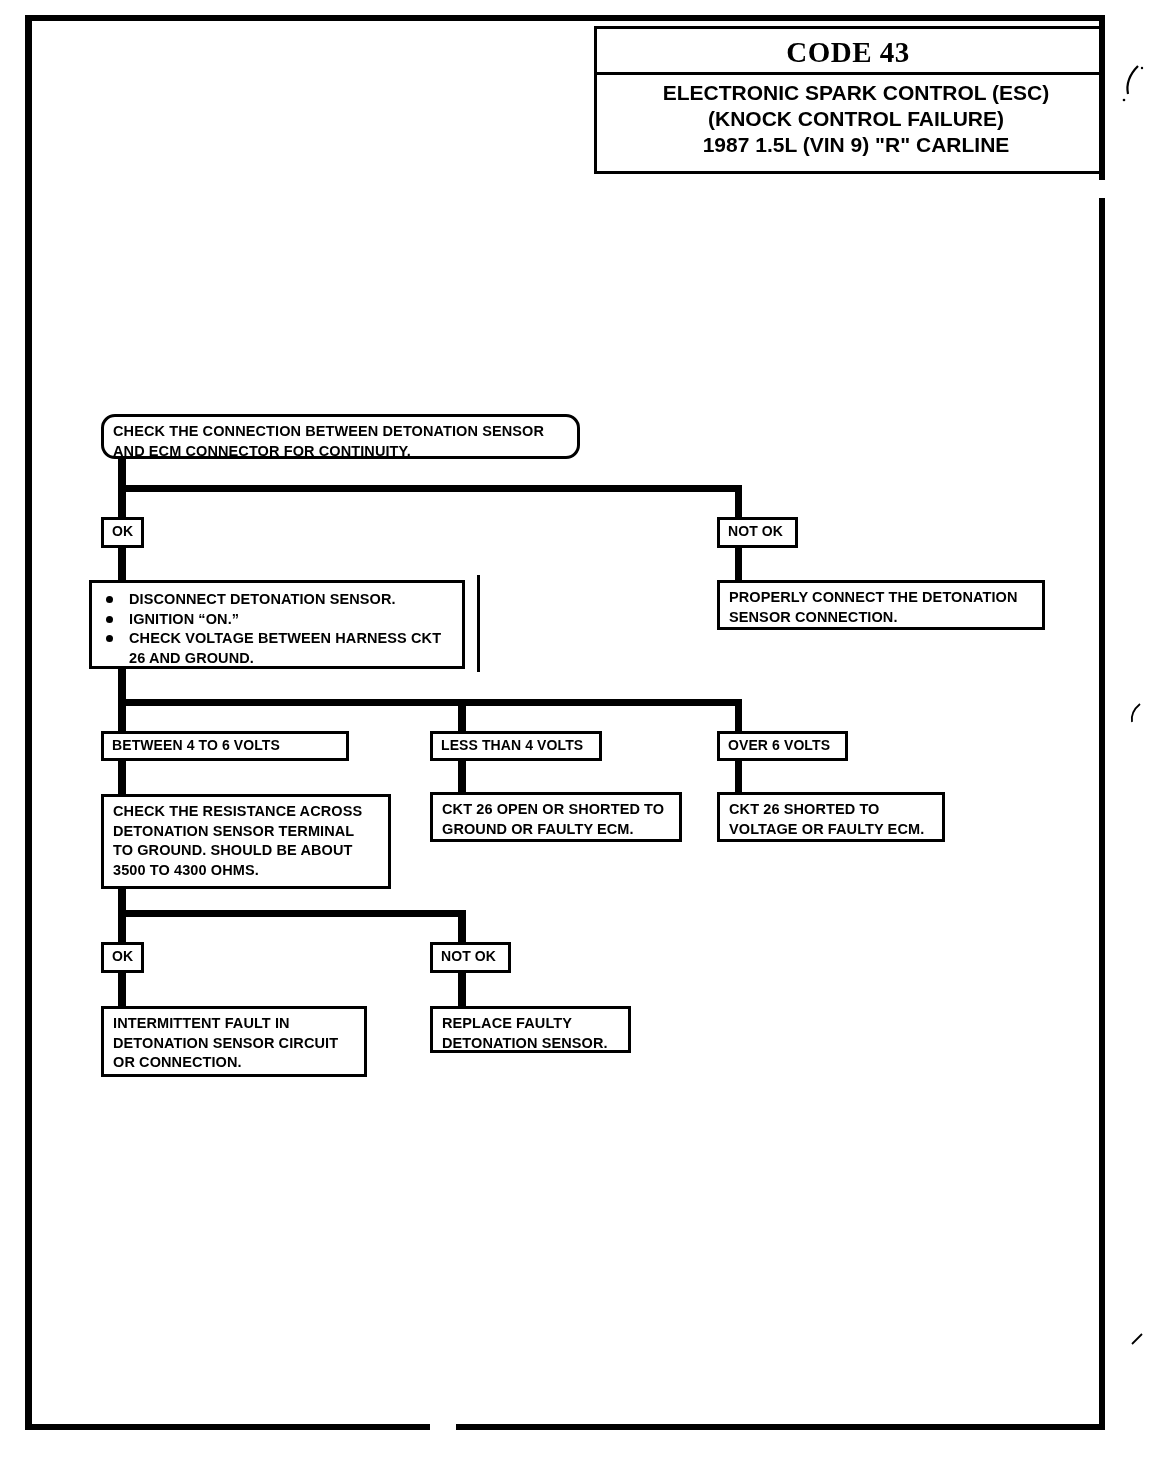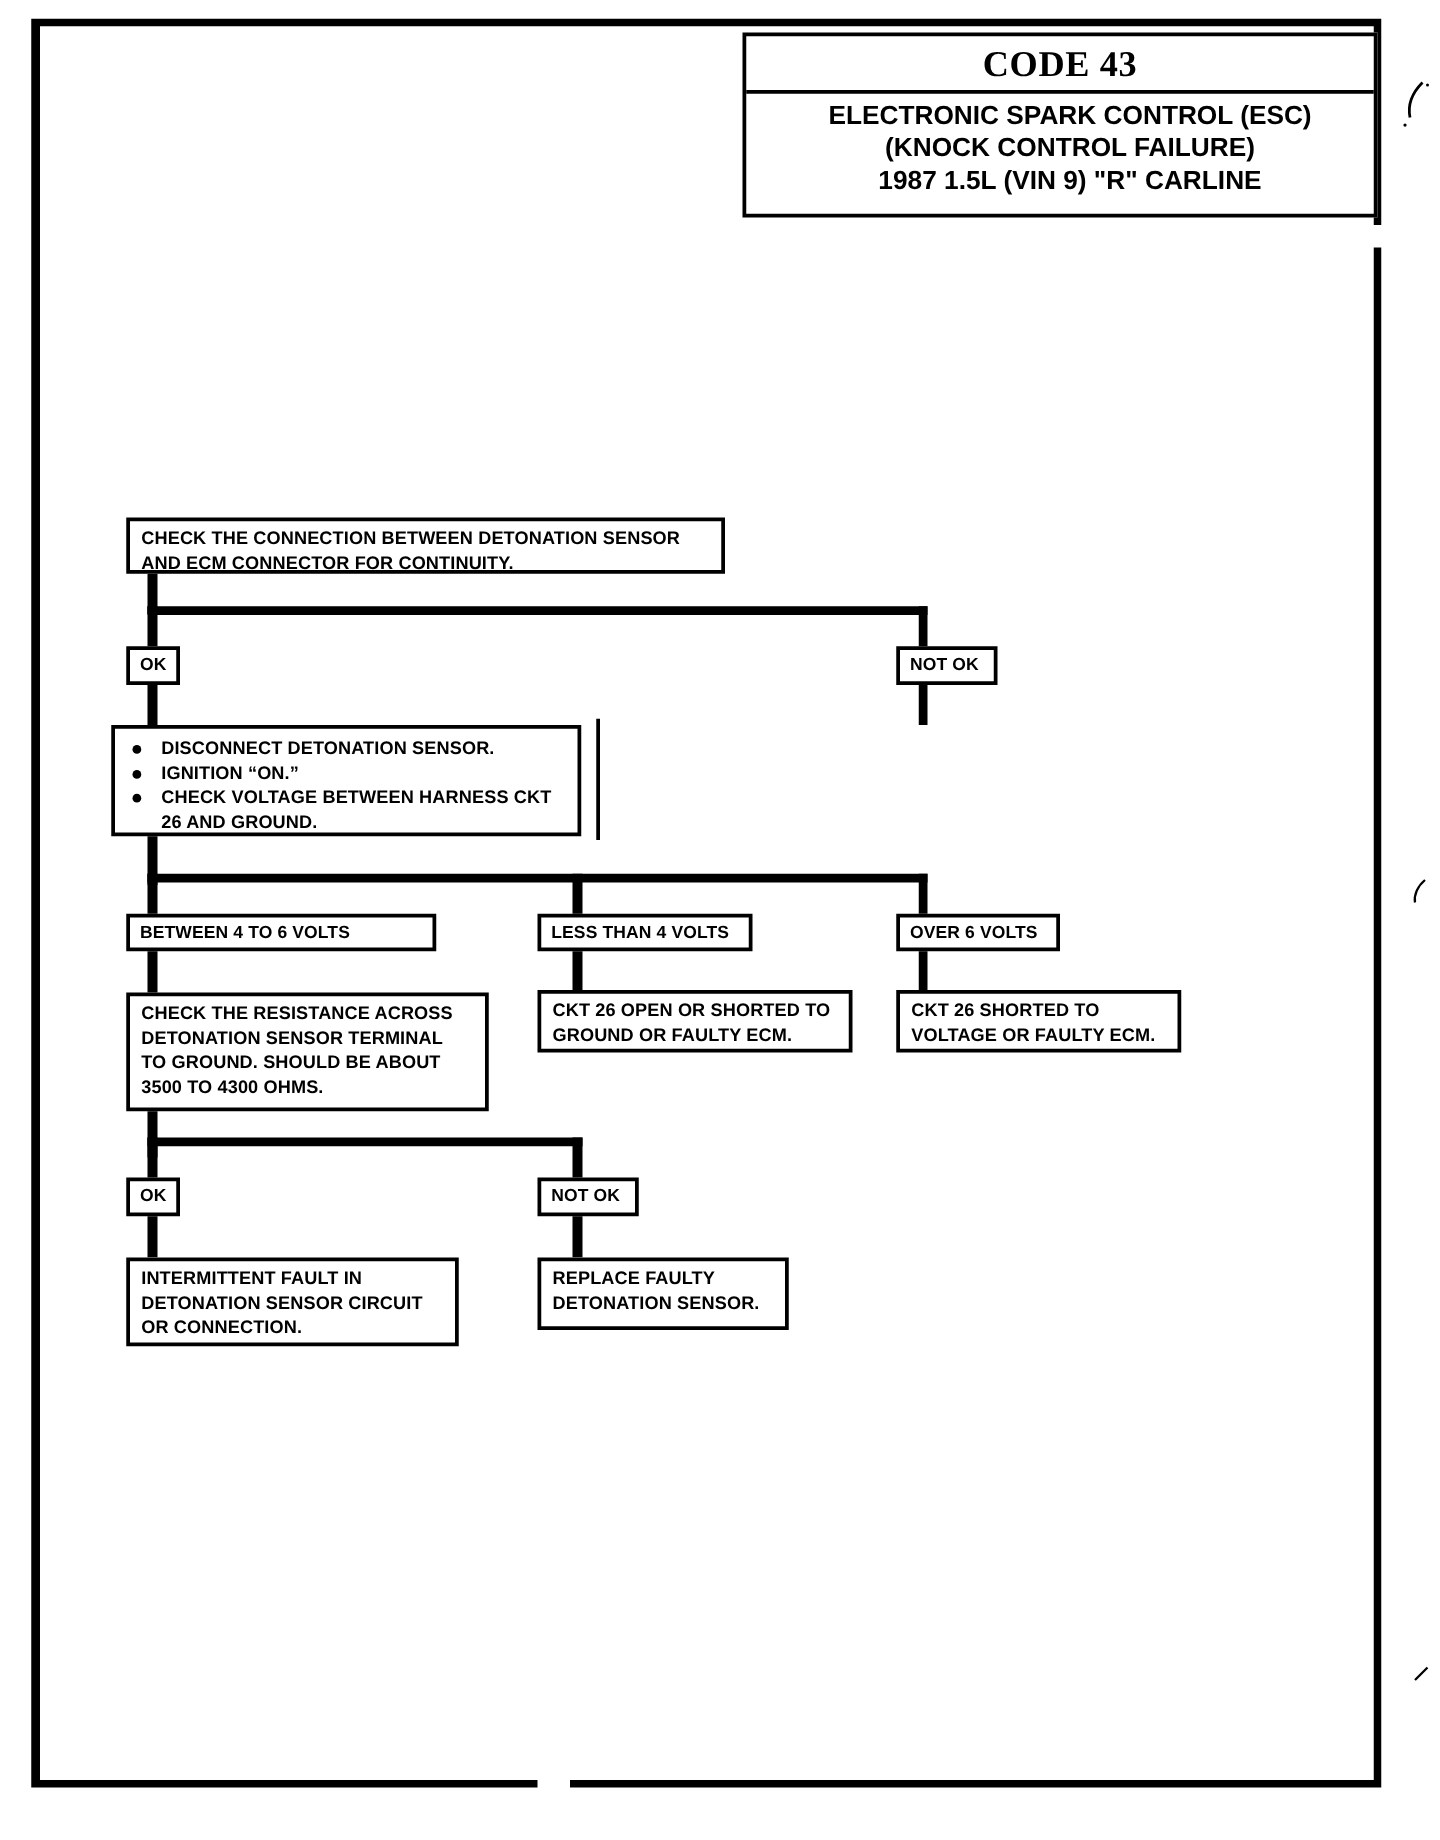"CHECK THE CONNECTION BETWEEN DETONATION" div.node { border-radius: none -> 14px }
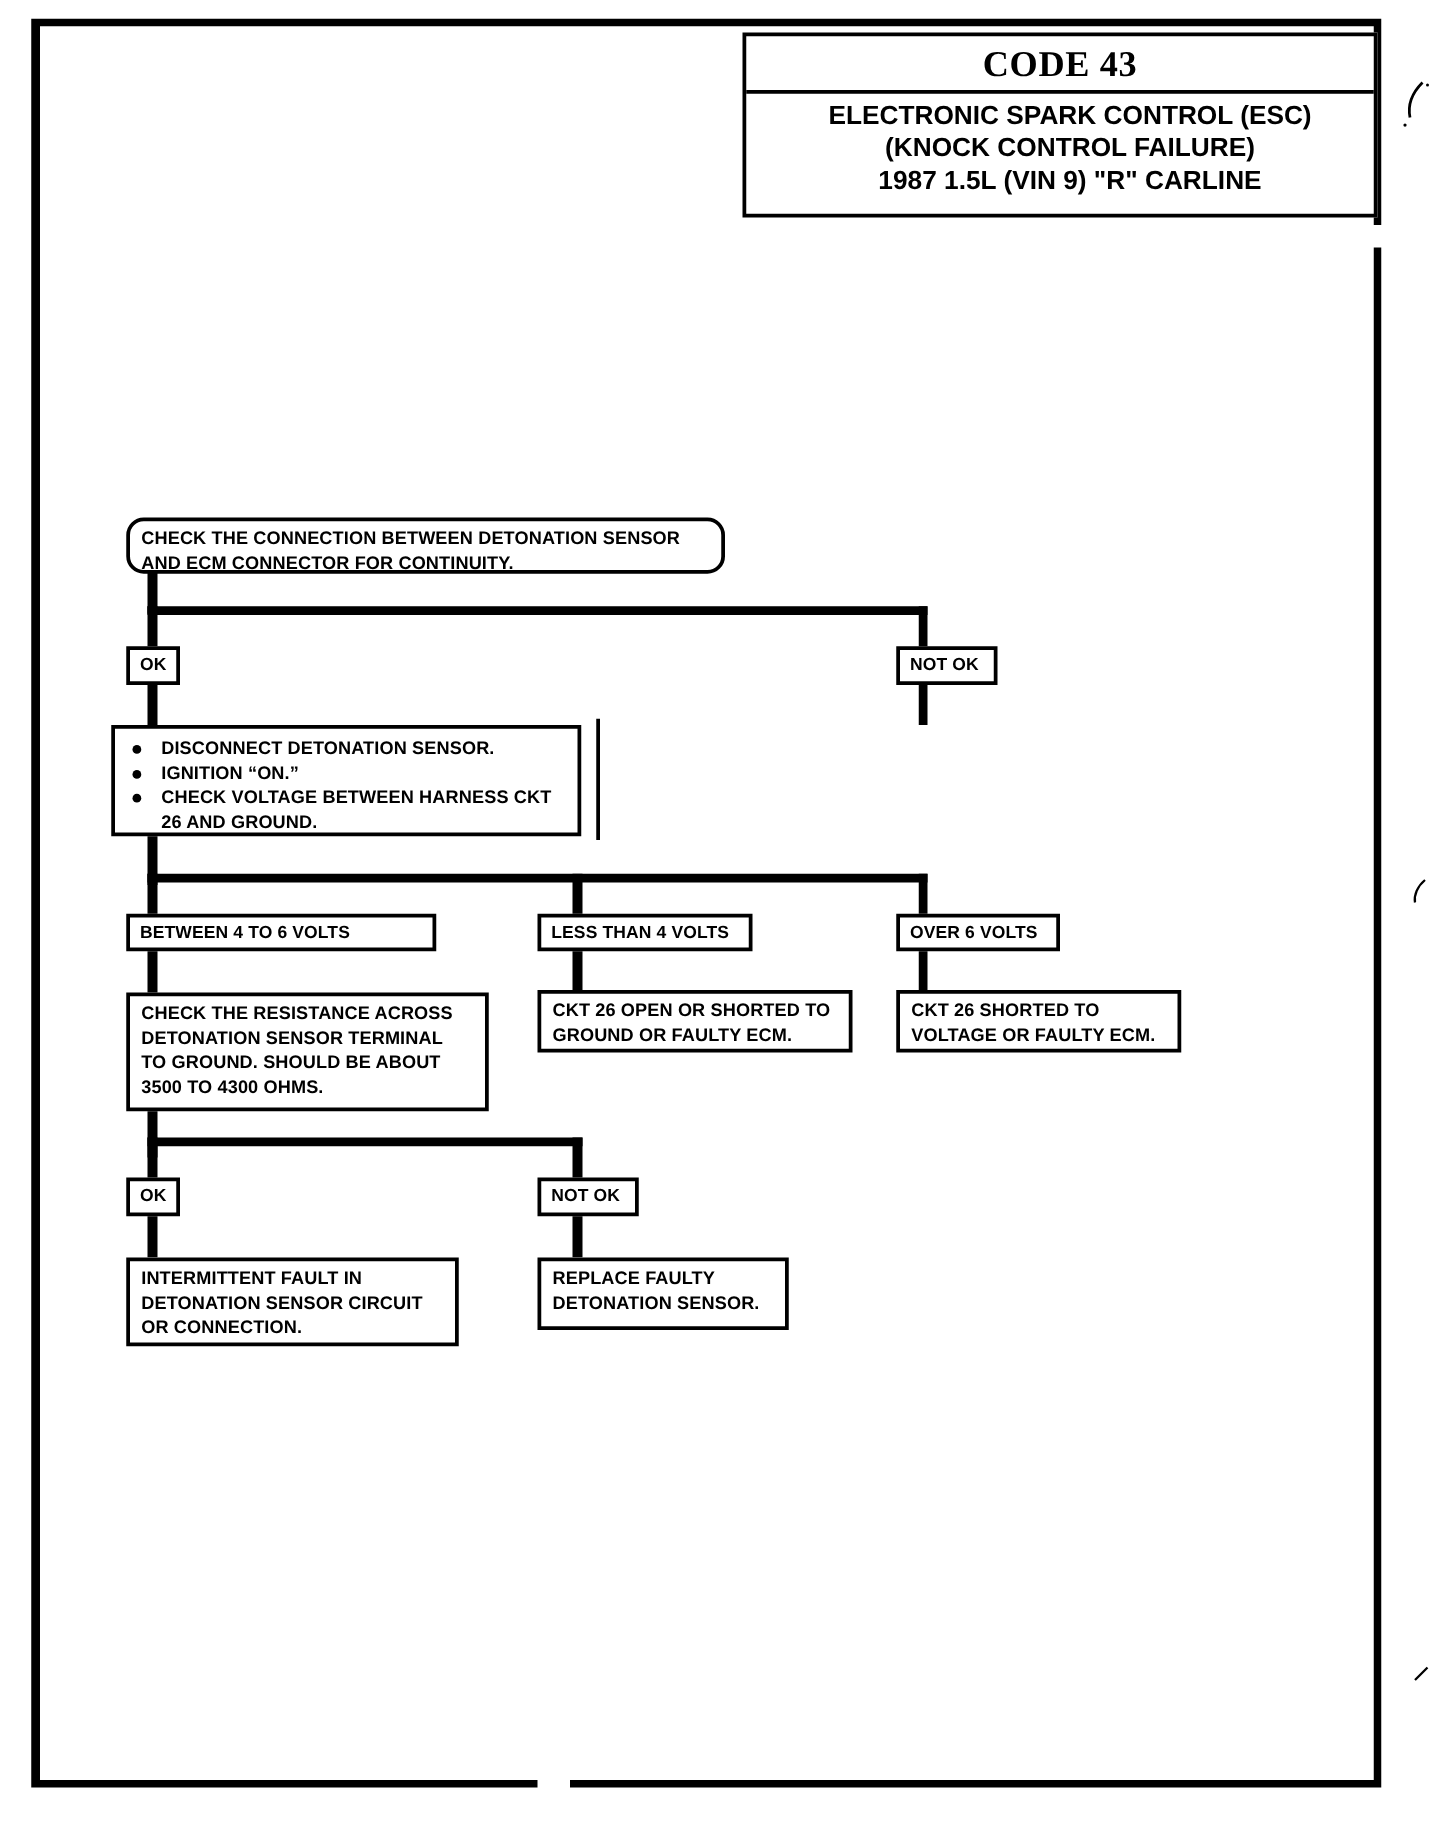"PROPERLY CONNECT THE DETONATION" div.node { html: none -> <div> <span>PROPERLY CONNECT THE DETONATION</span> <span>SENSOR CONNECTION.</span> </div> }
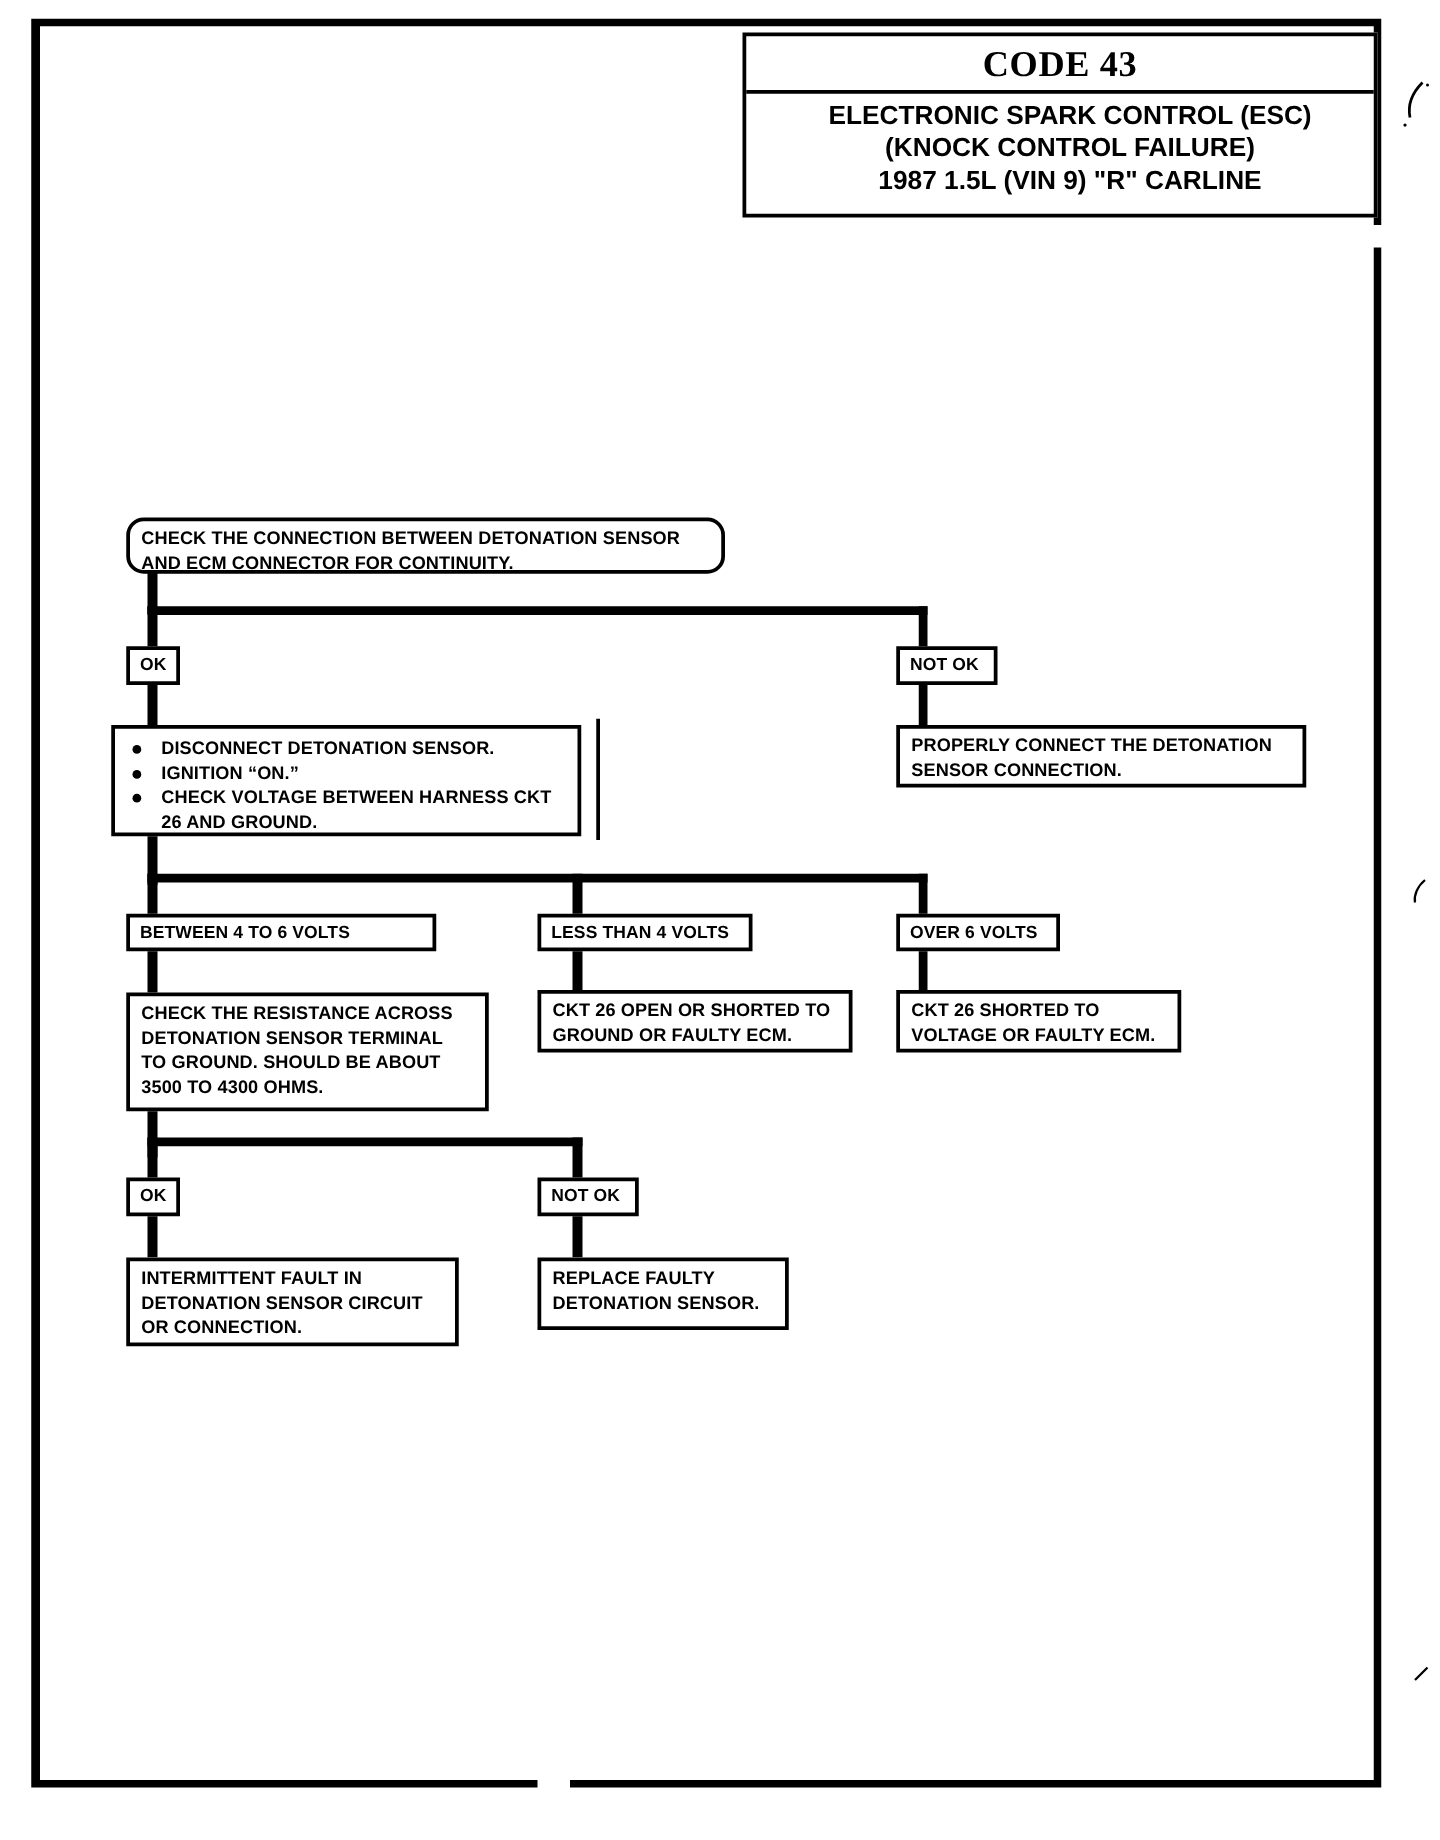"REPLACE FAULTY" div.node { height: 58px -> 47px }
